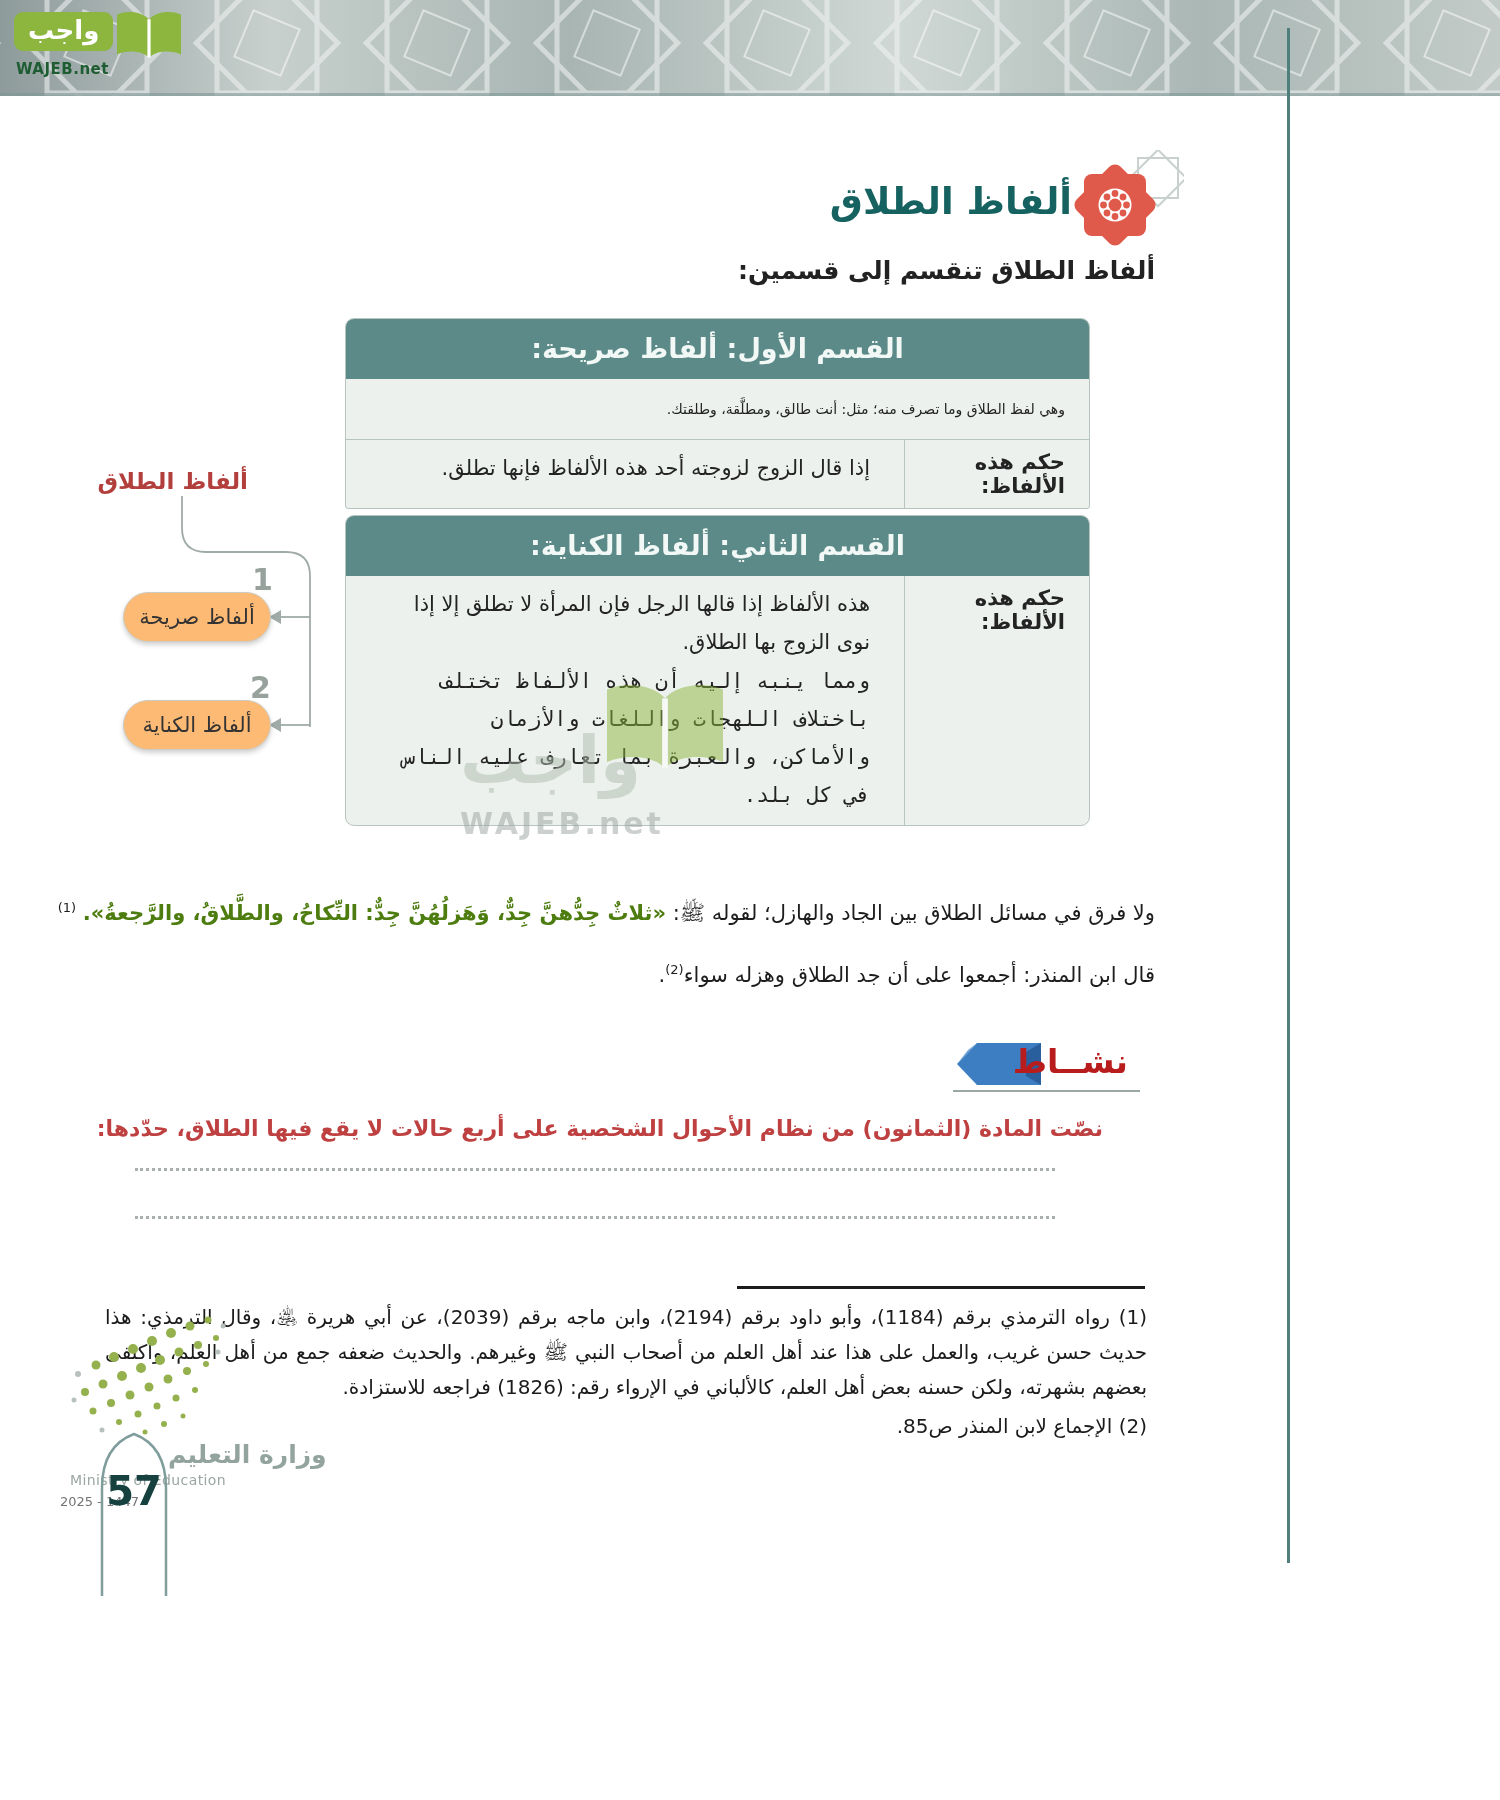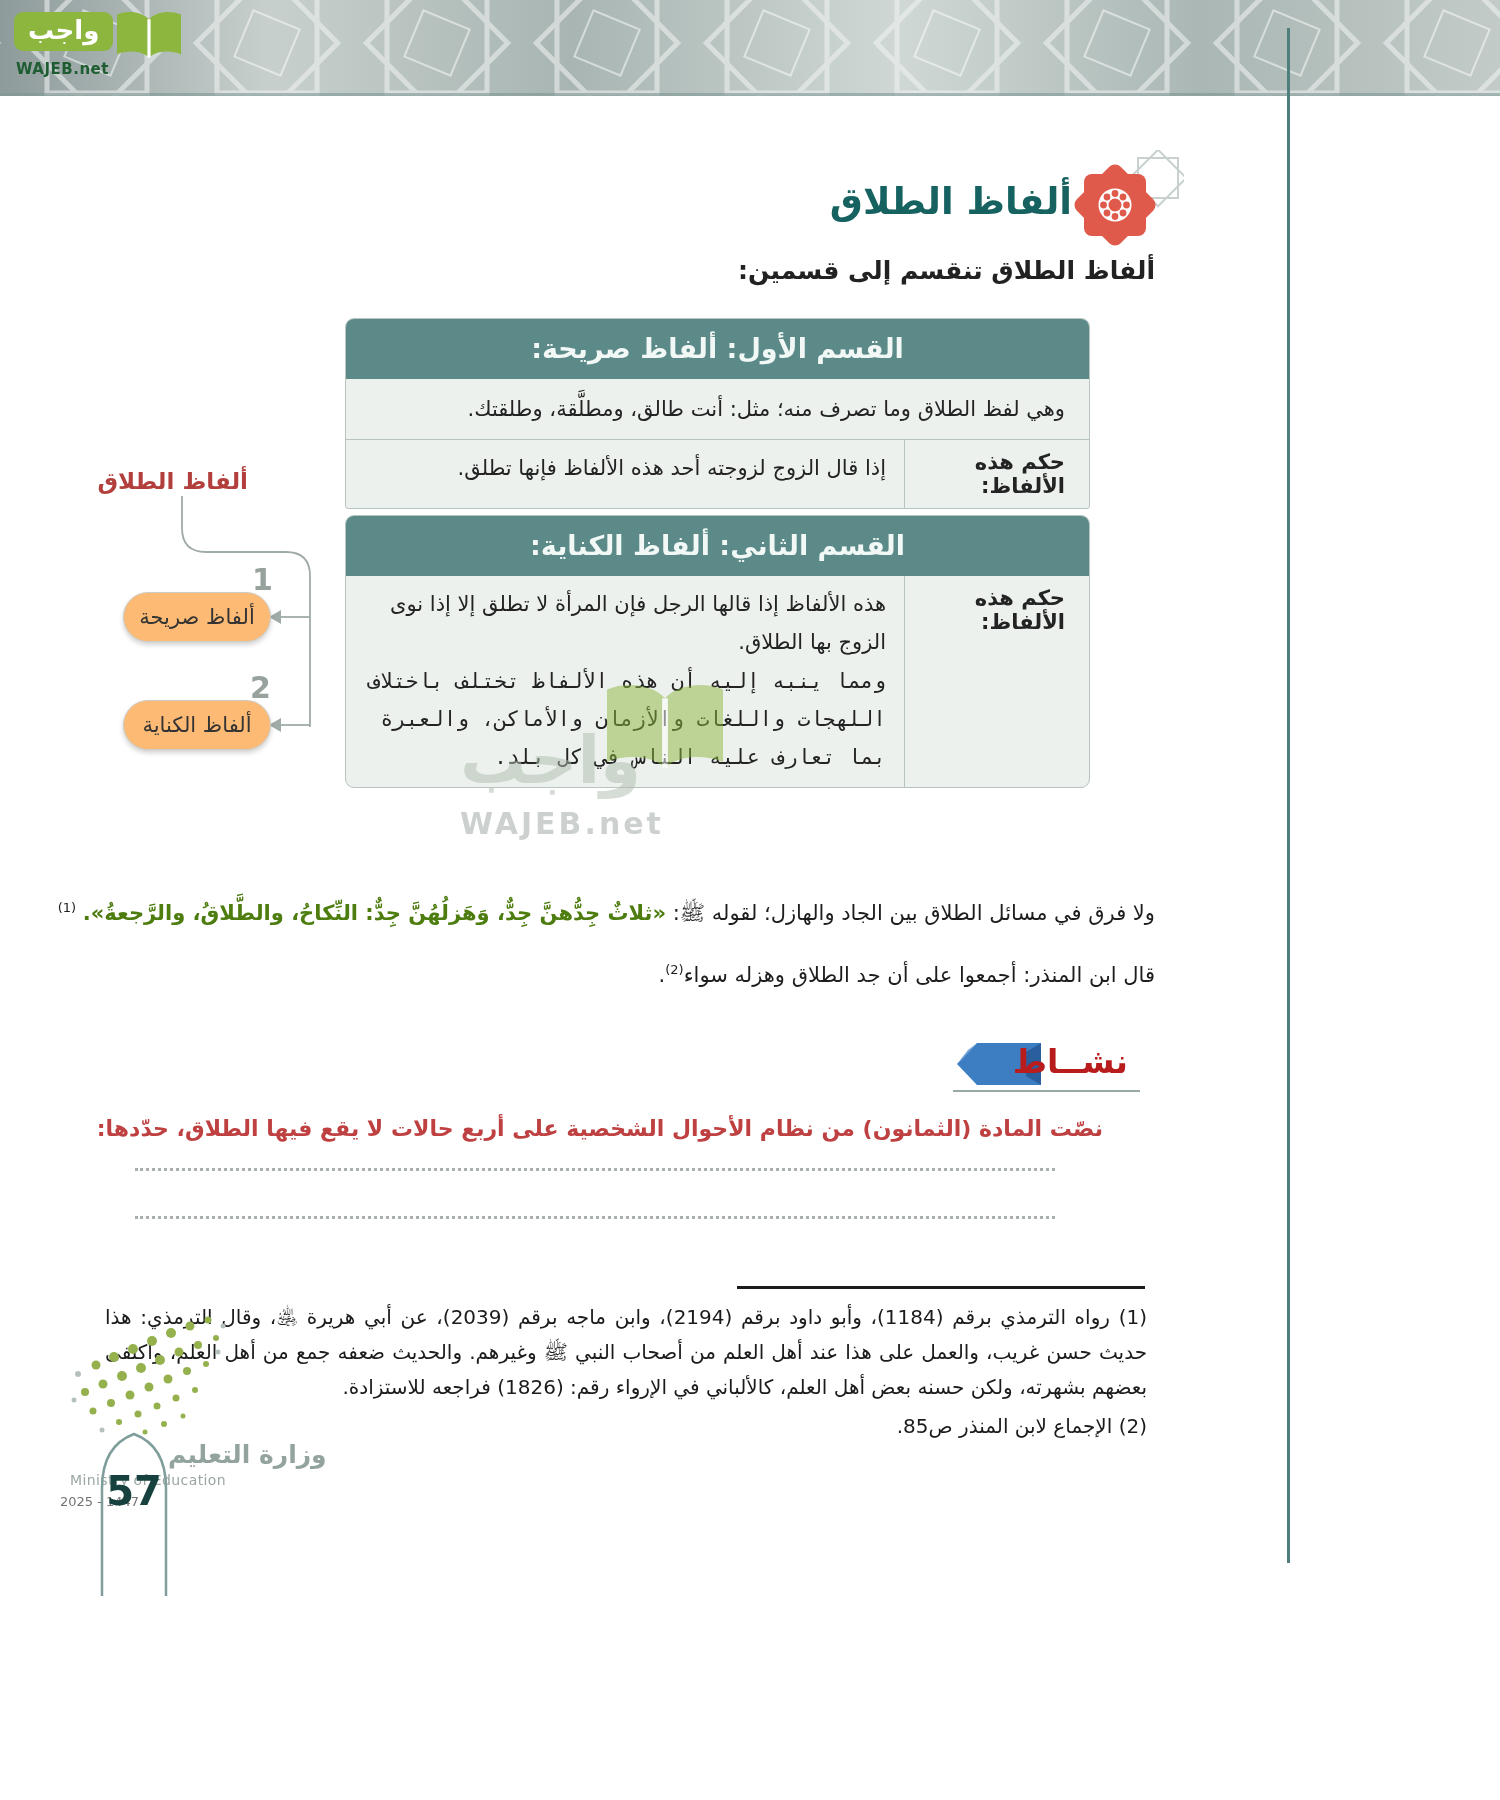"وهي لفظ الطلاق وما تصرف" .qbox-def { font-size: 21px -> 14px }
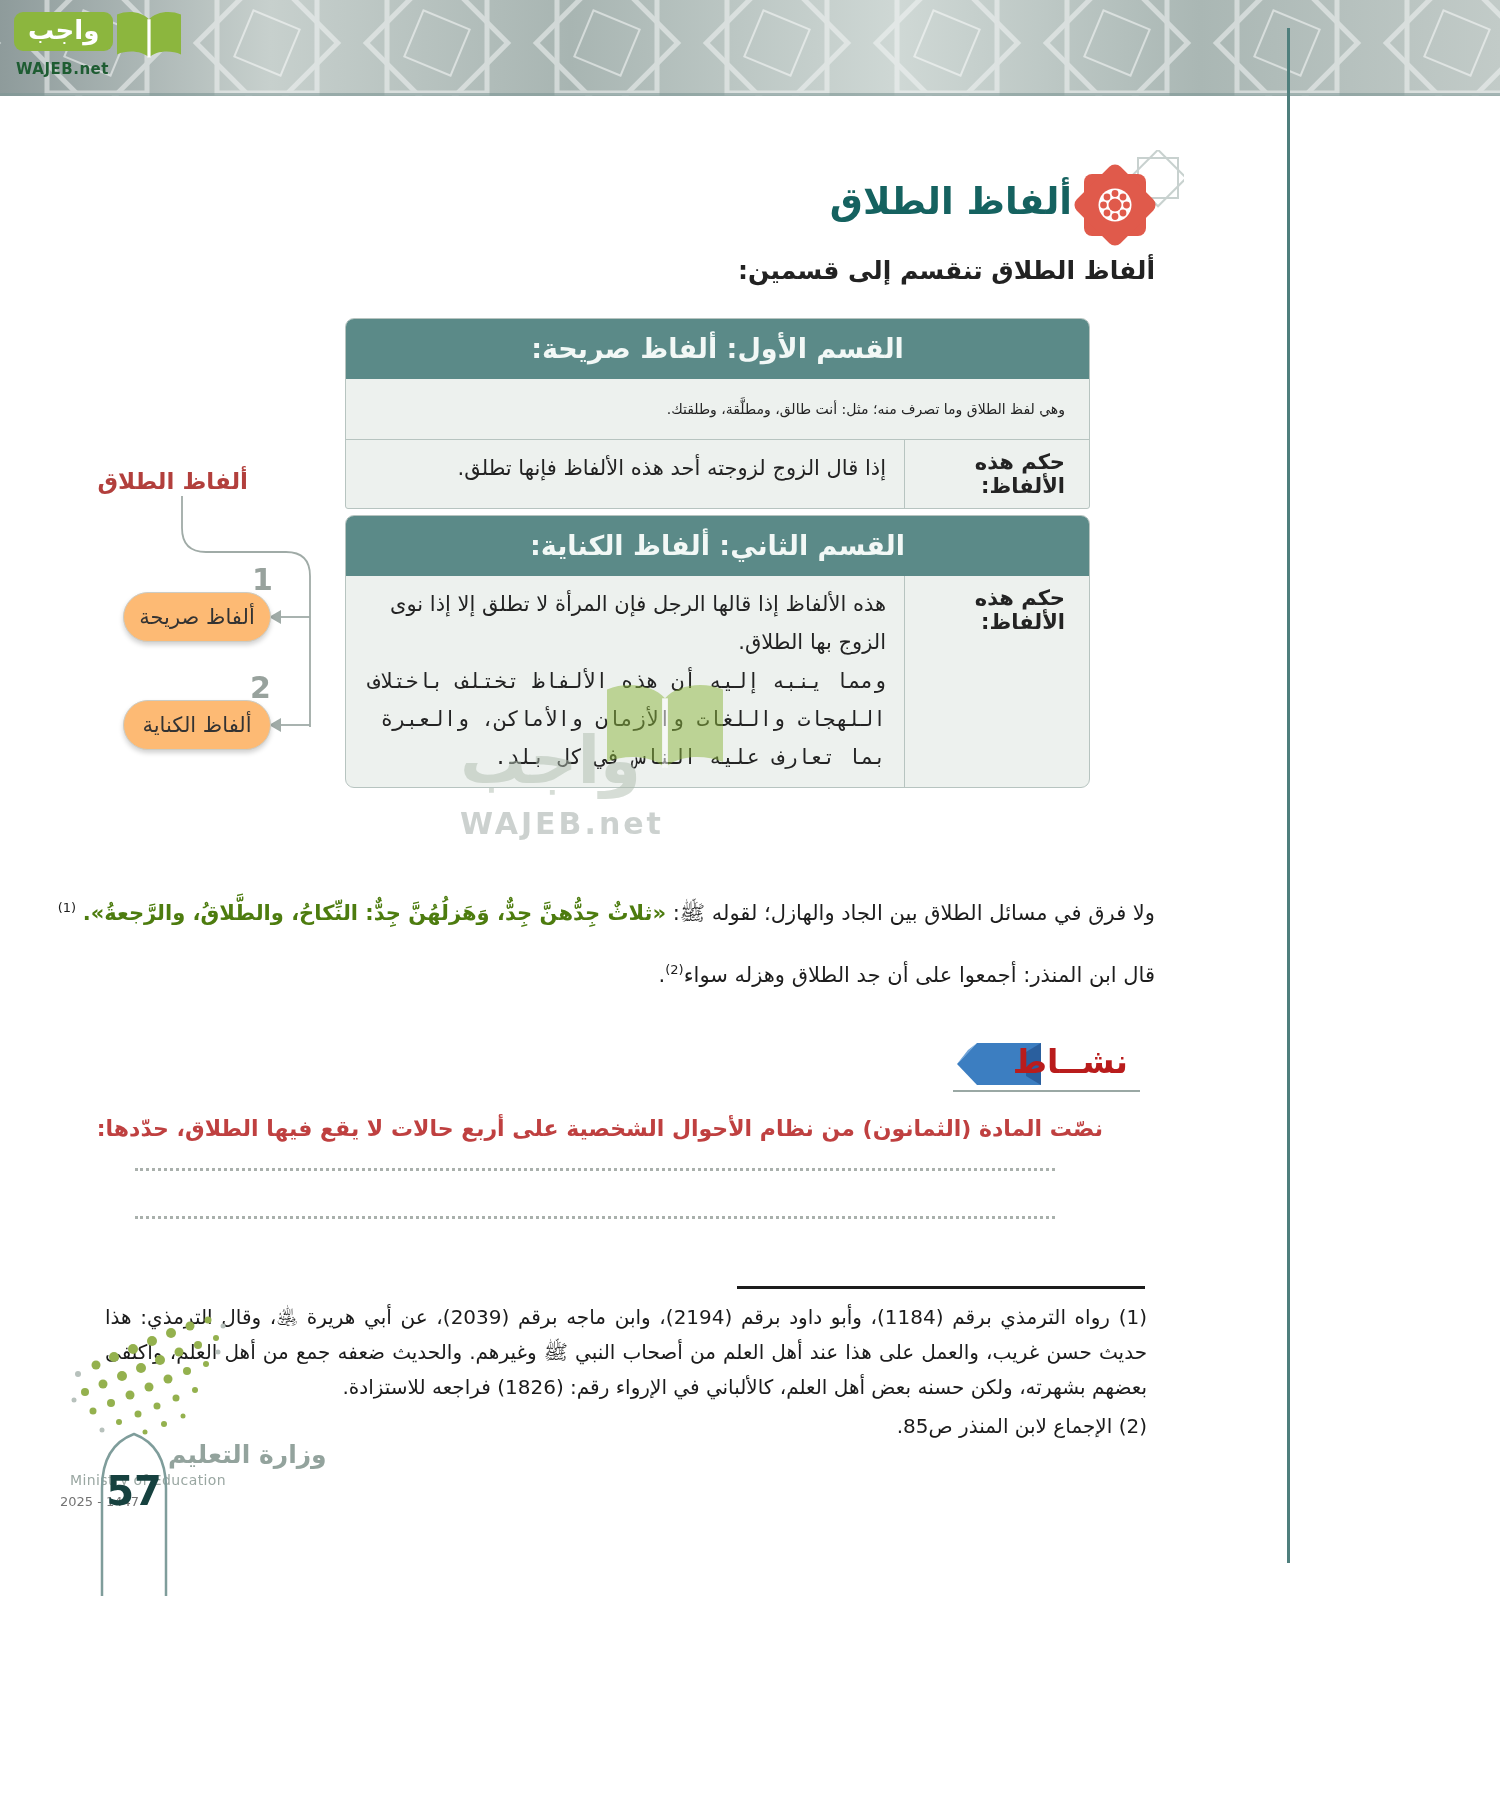"إذا قال الزوج لزوجته أحد" .ruling-body { padding: 9px 18px -> 9px 34px }
